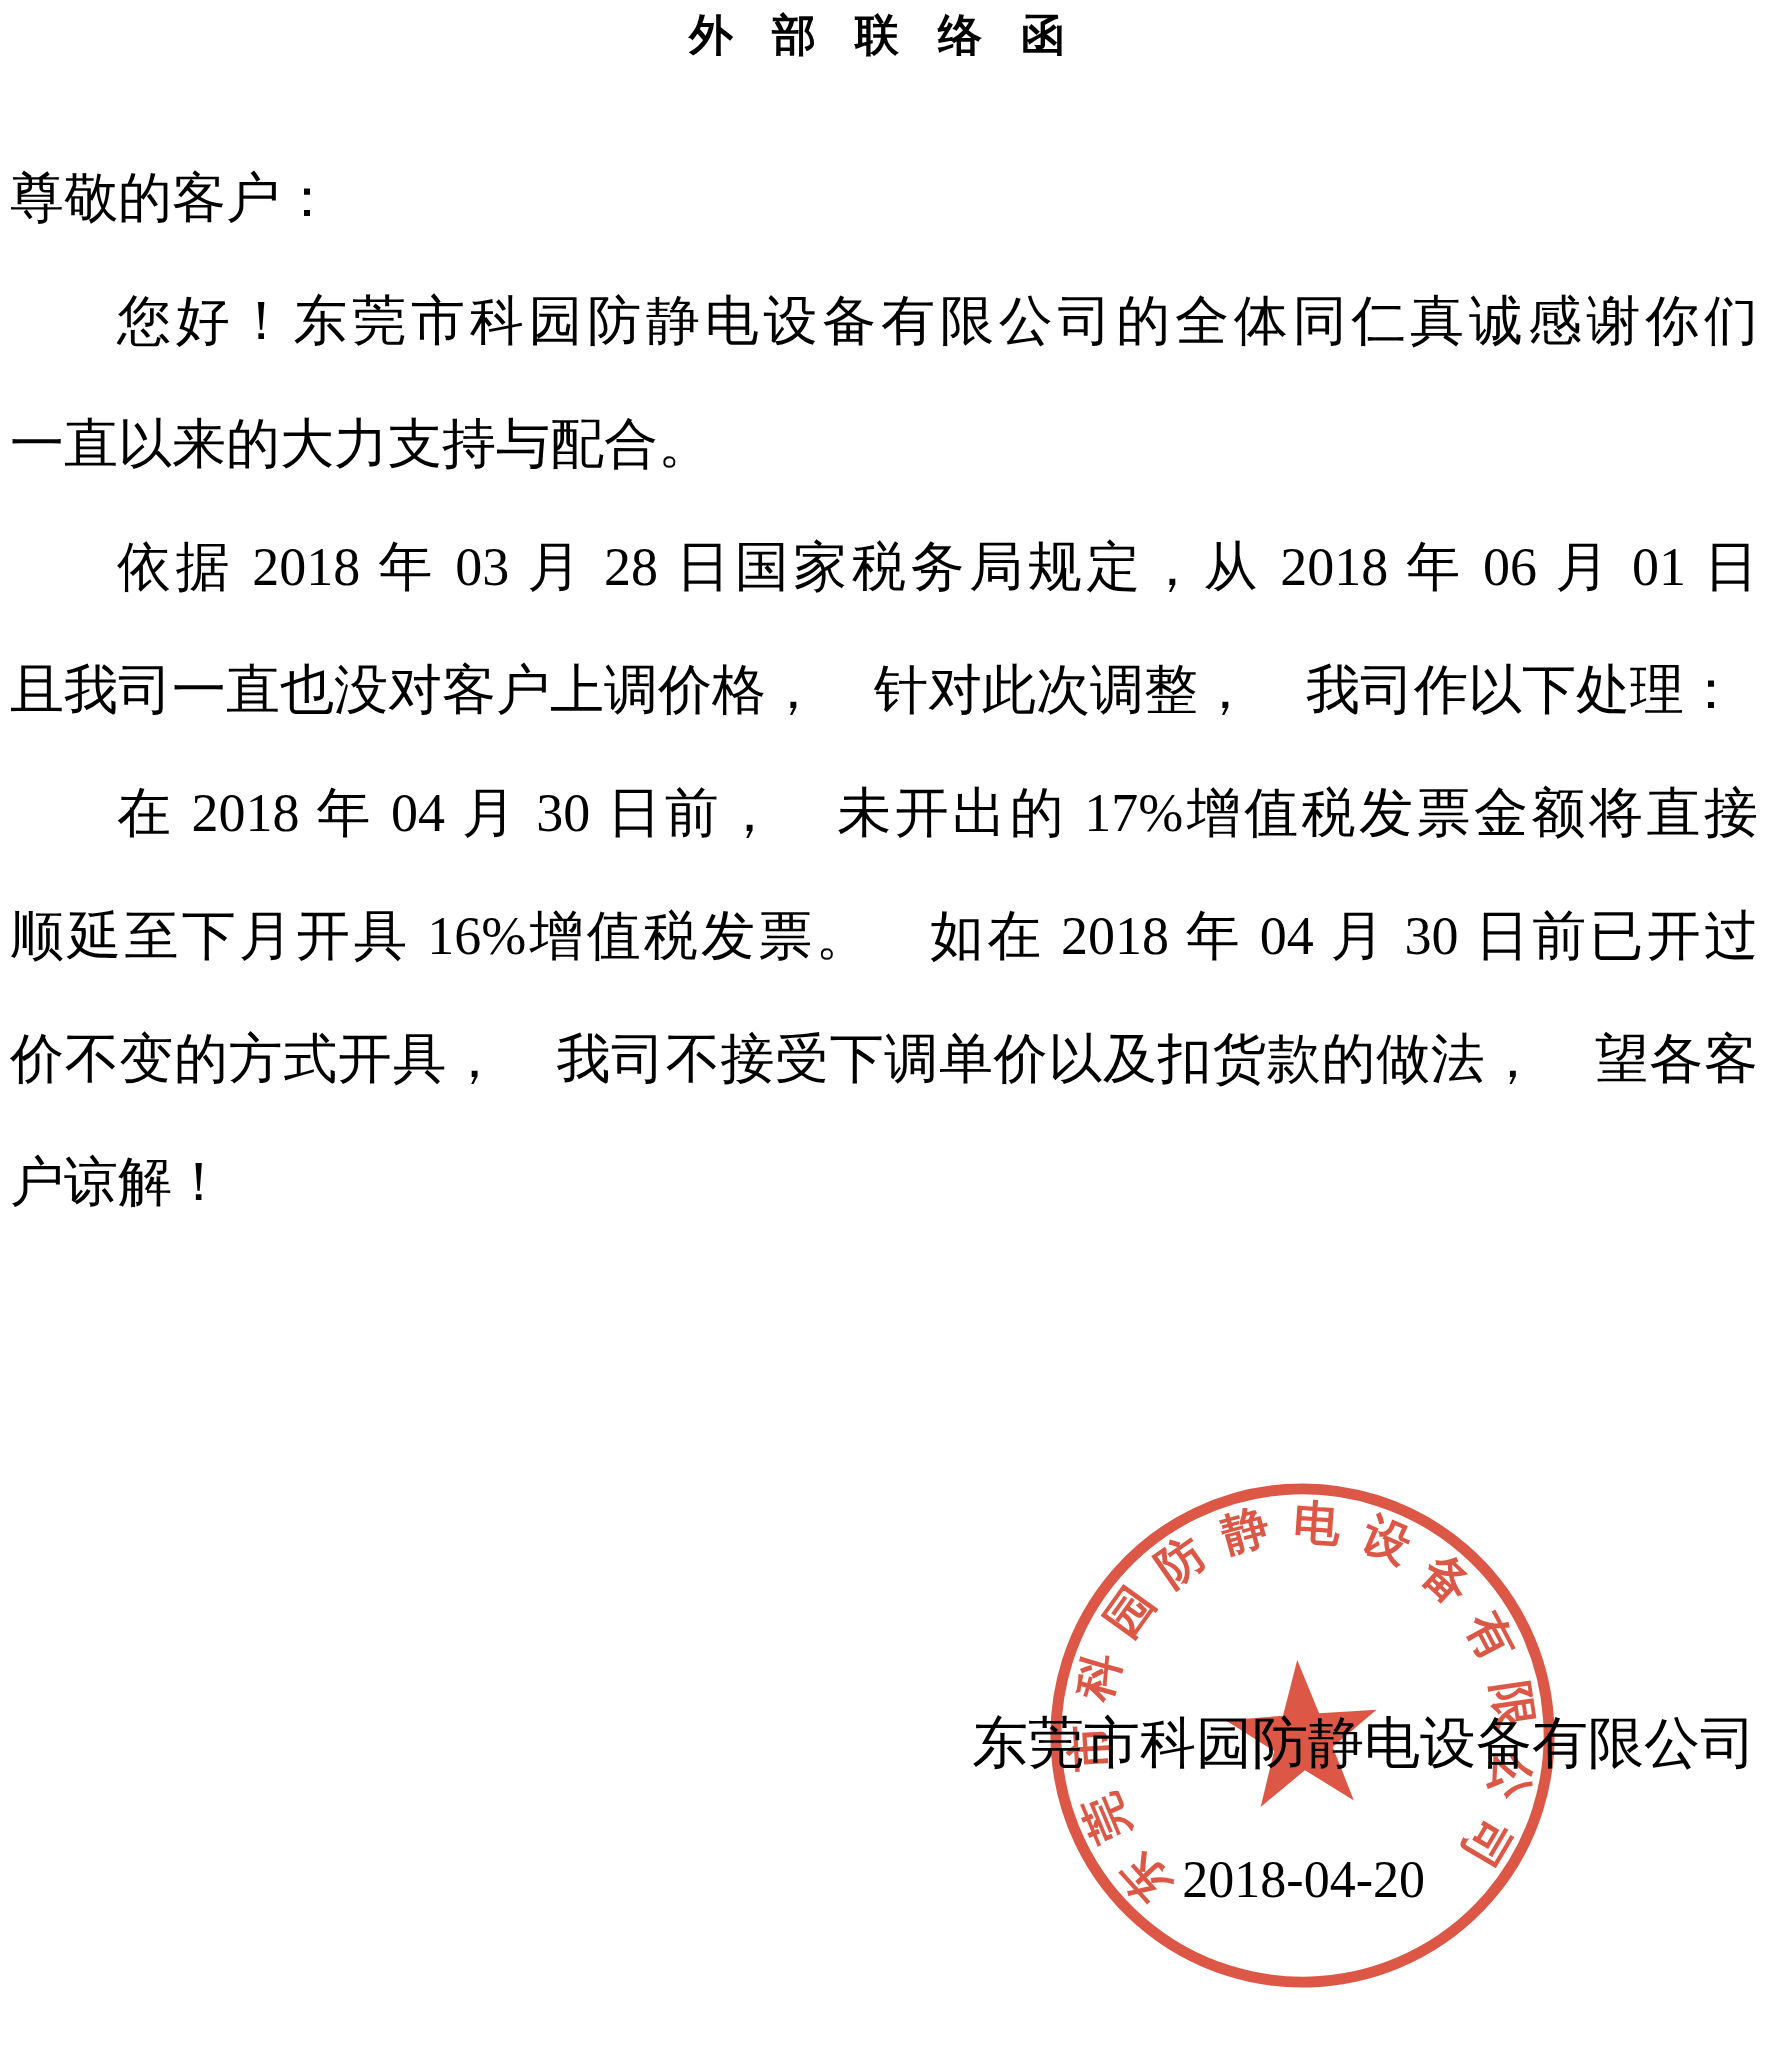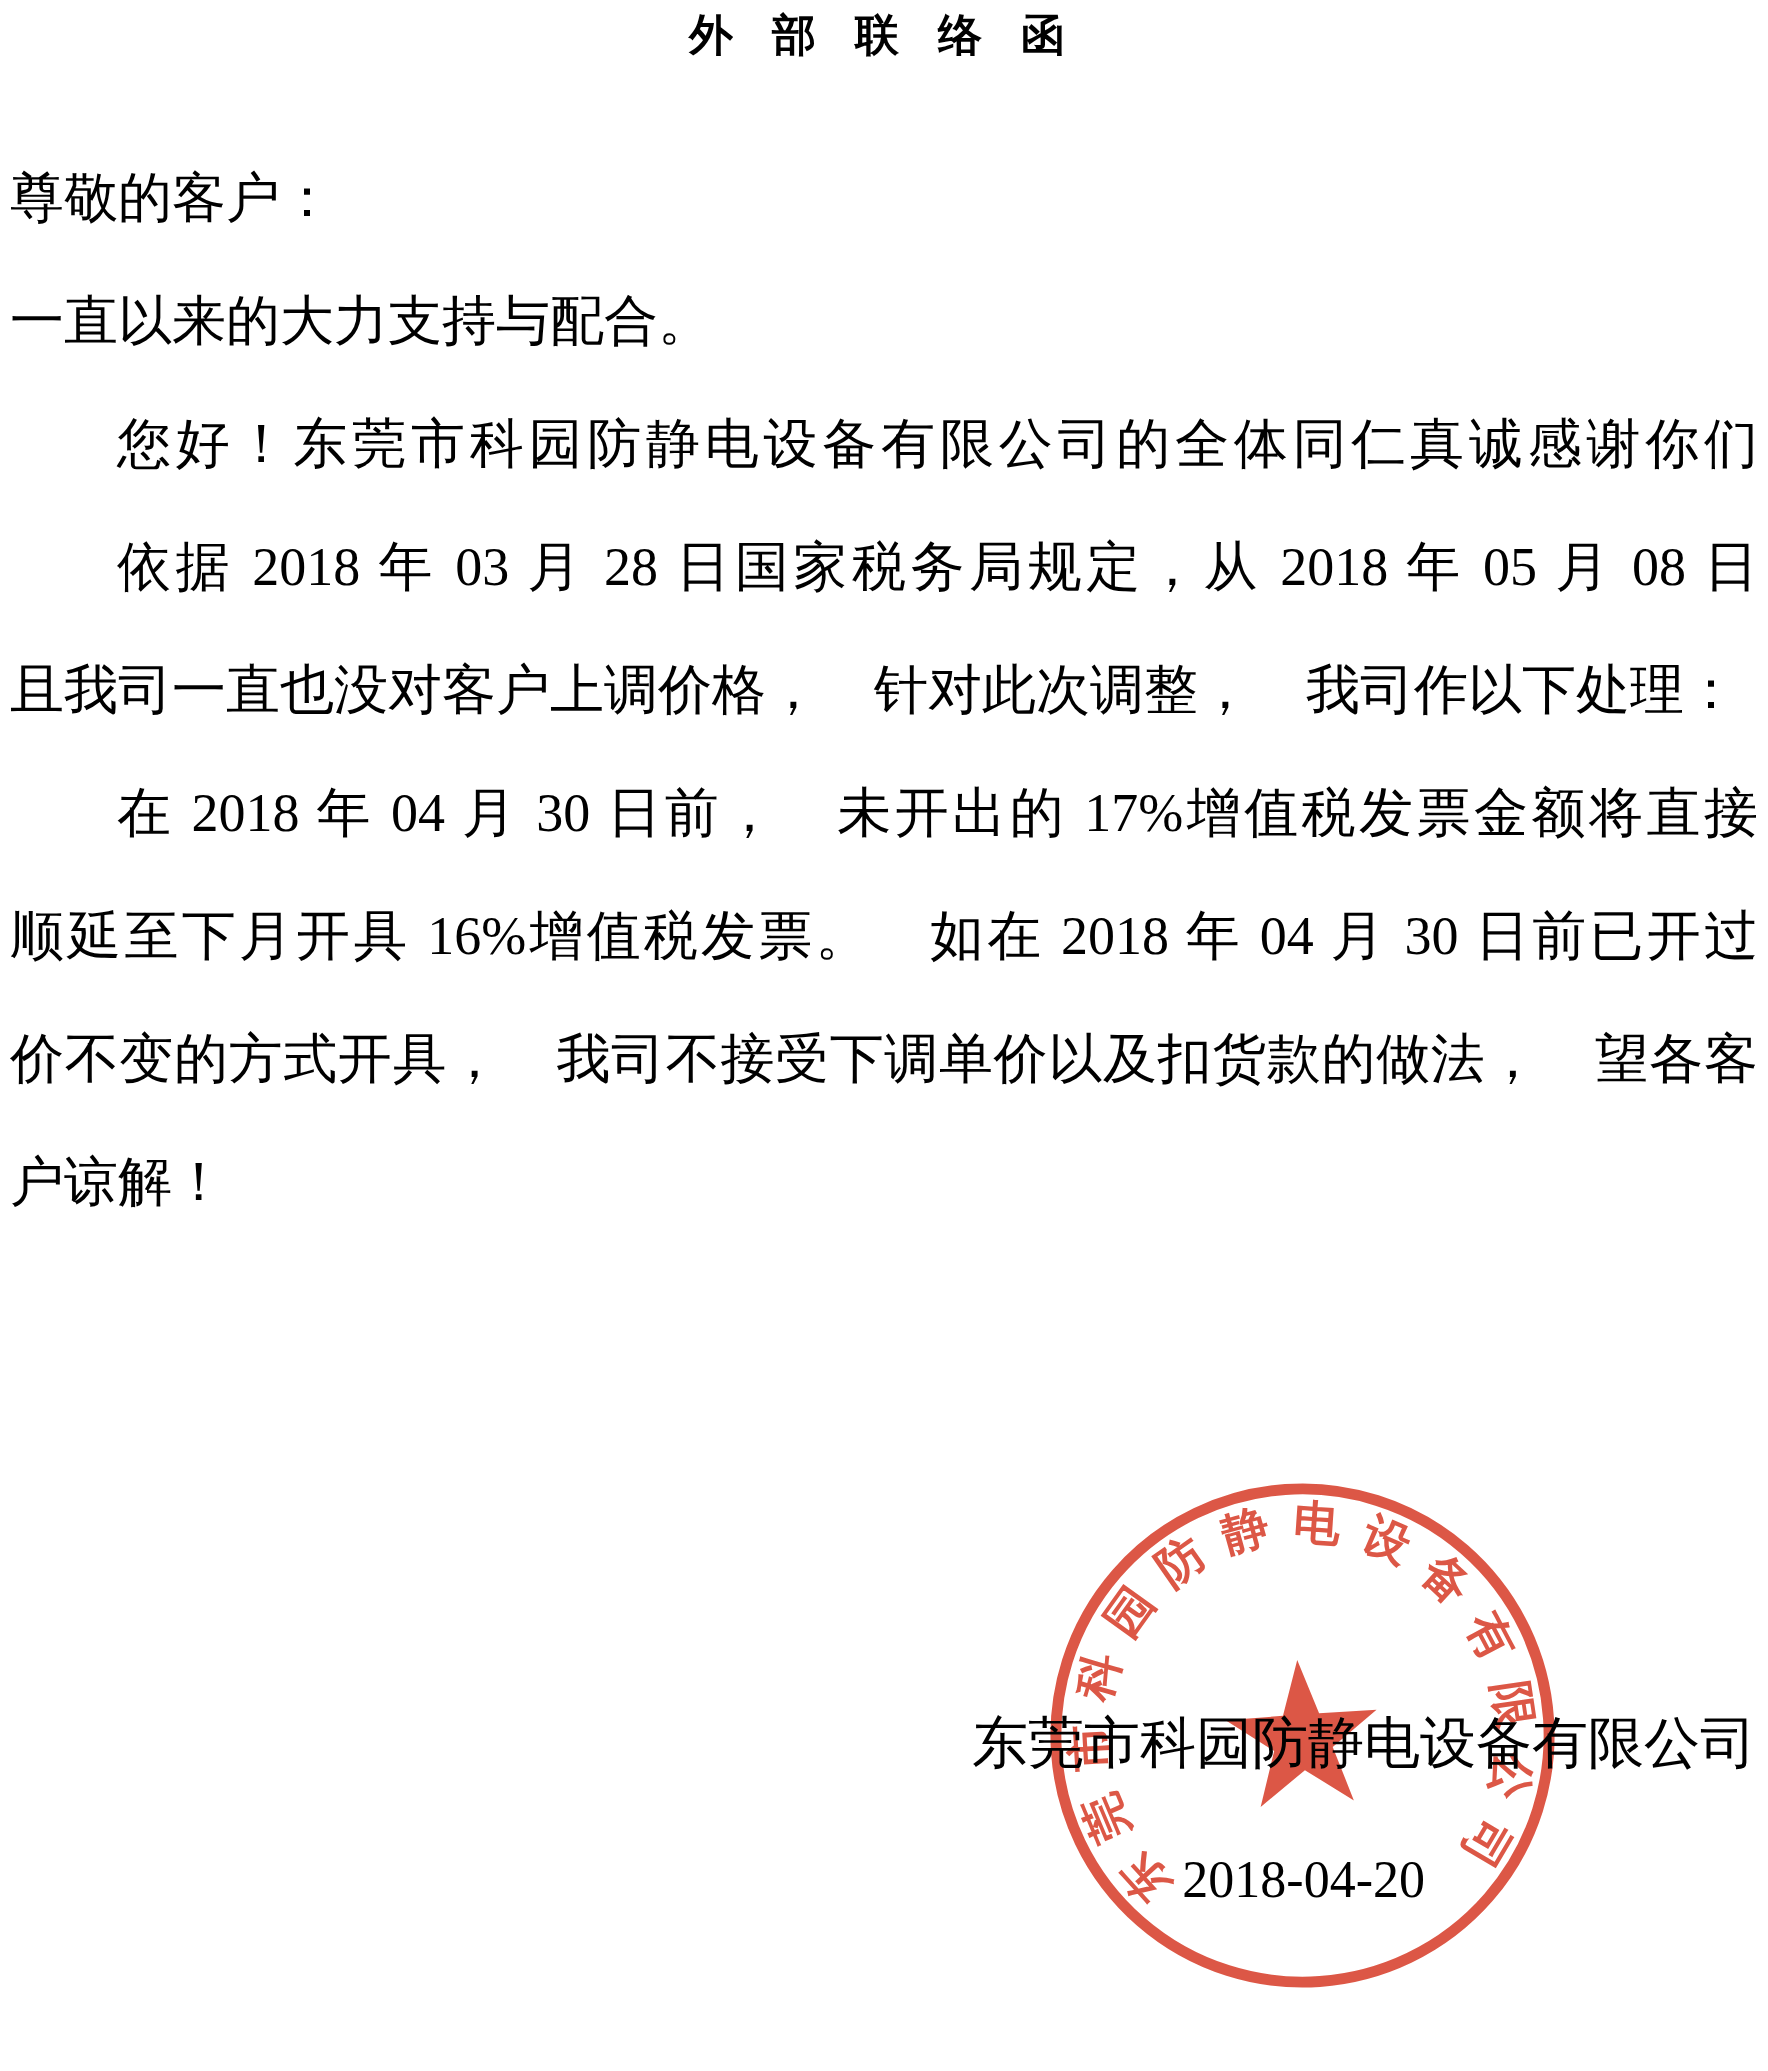"一直以来的大力支持与配合。" div.line { order: before "您好！东莞市科园防静电设备有限公司的全体同仁真诚感谢你们" -> after "您好！东莞市科园防静电设备有限公司的全体同仁真诚感谢你们" }
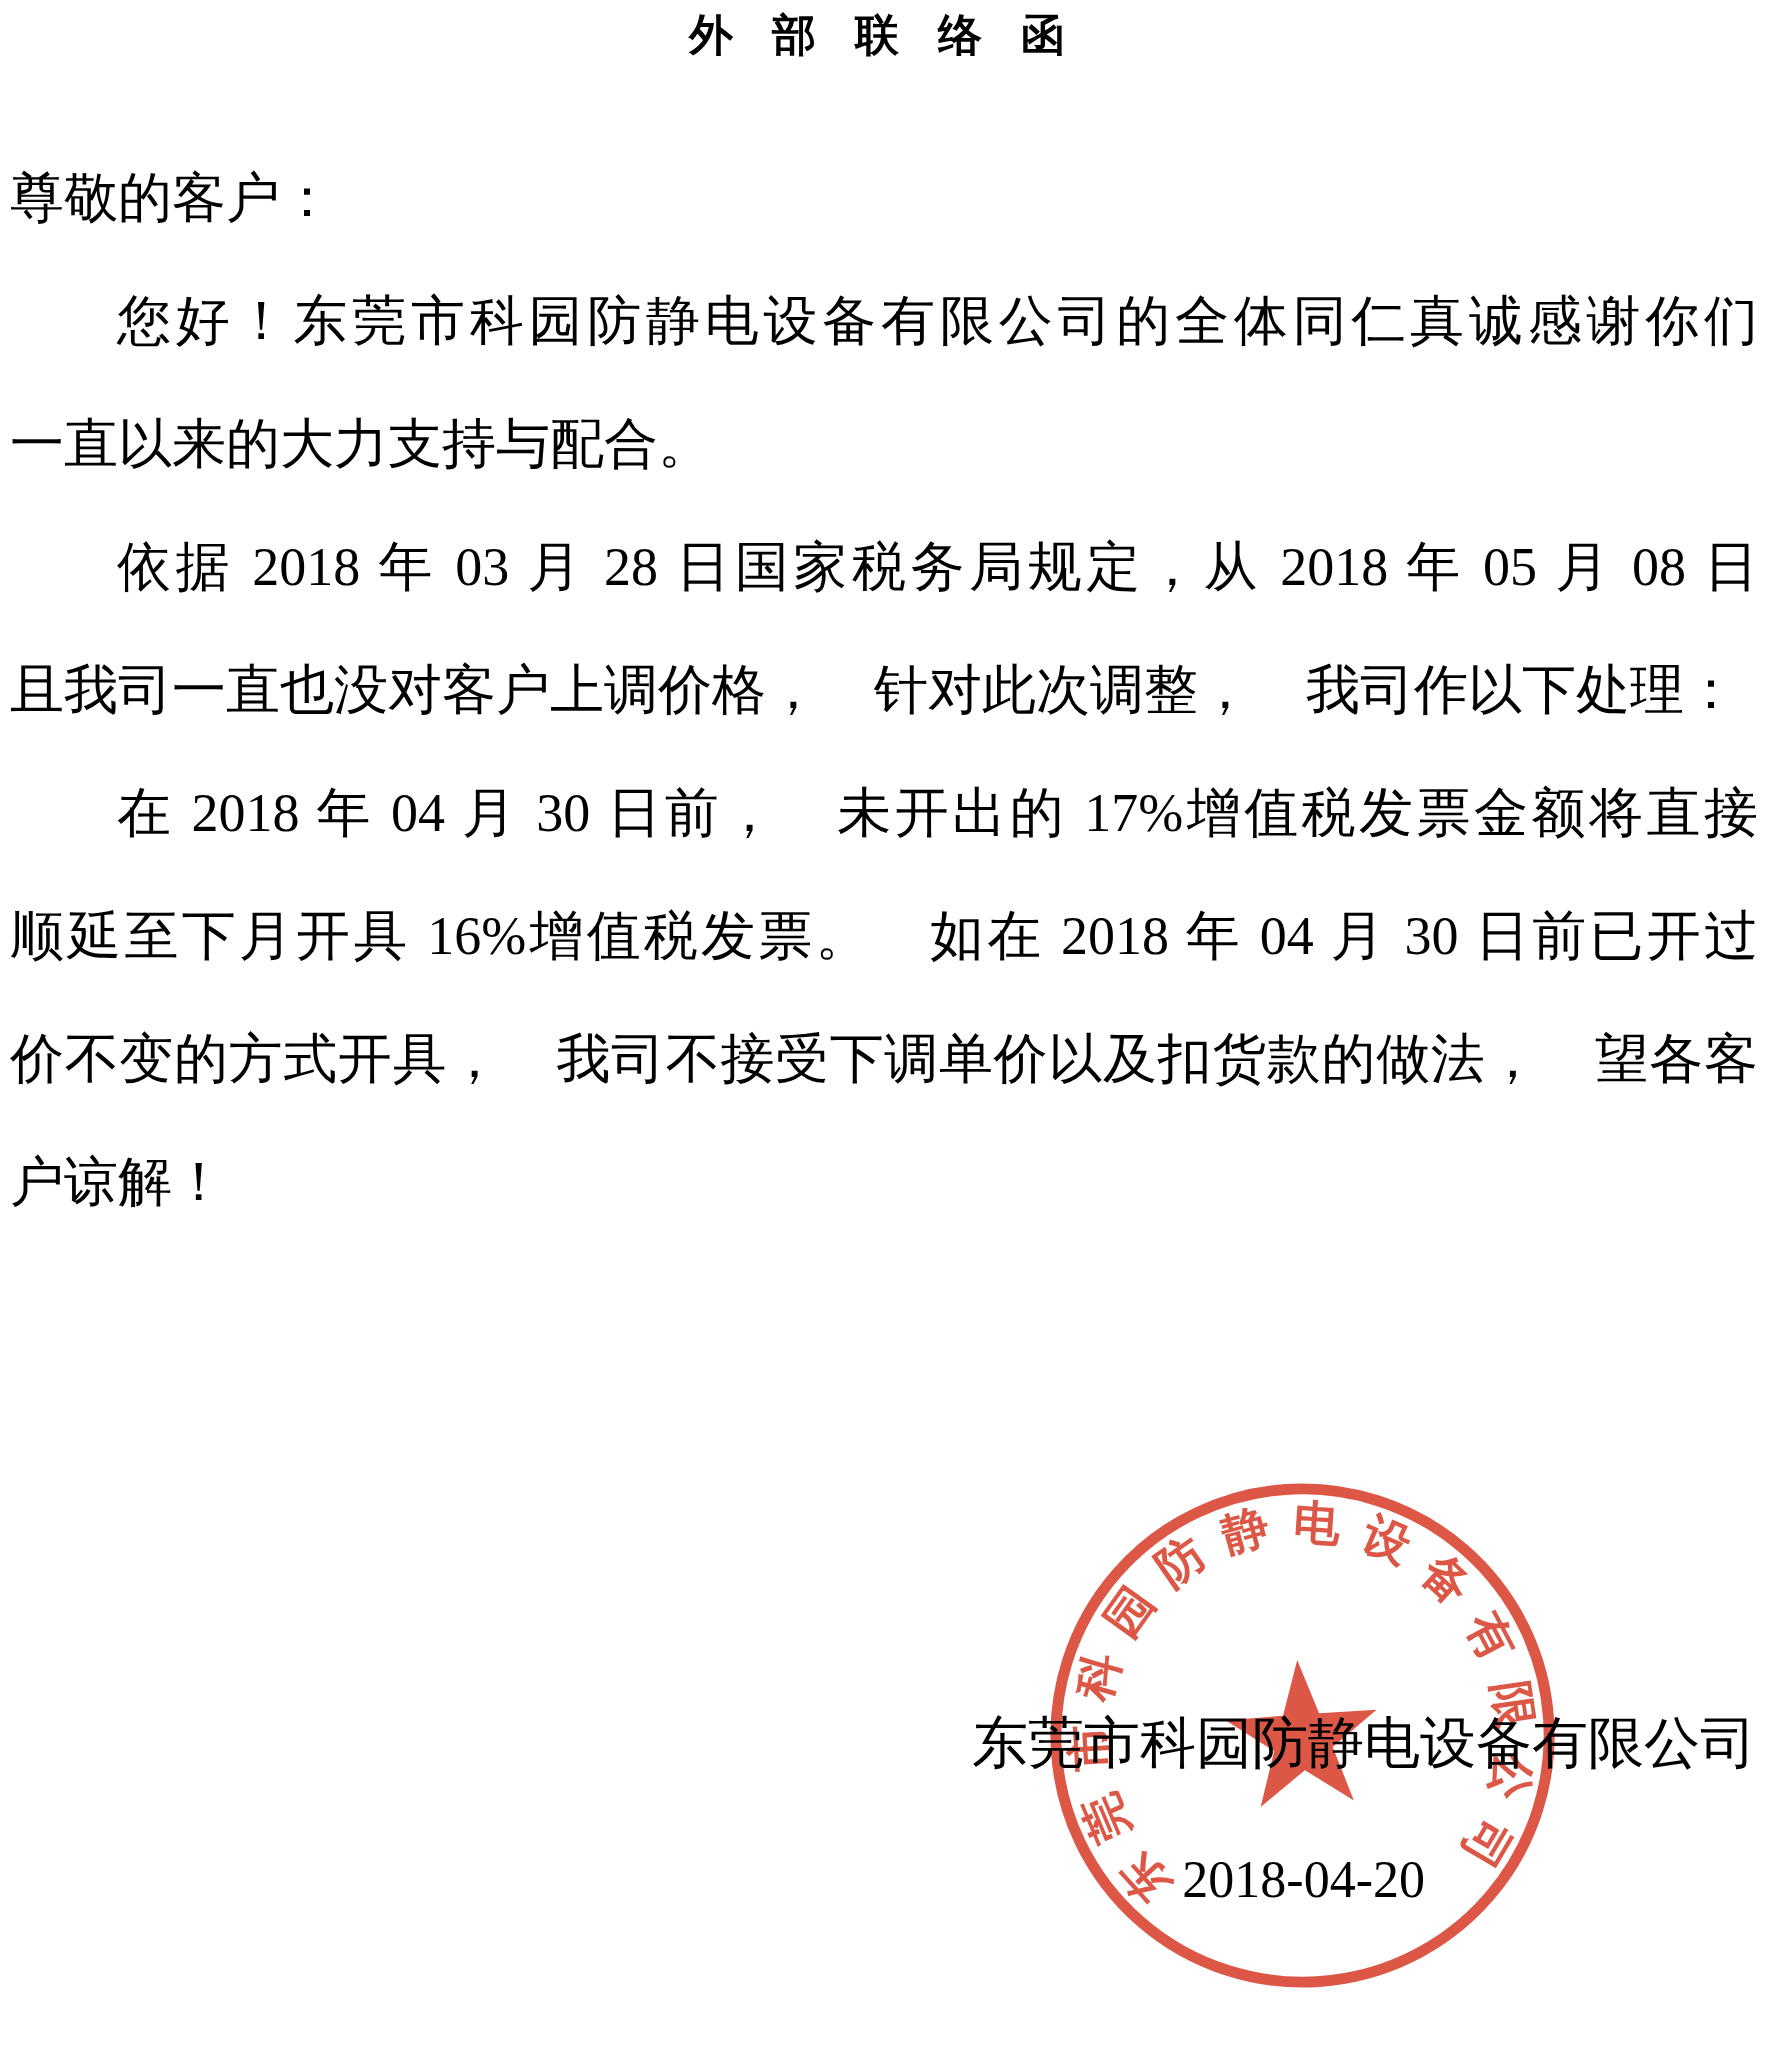"依据 2018 年 03 月" div.line { text: 05 月 08 -> 06 月 01 }
